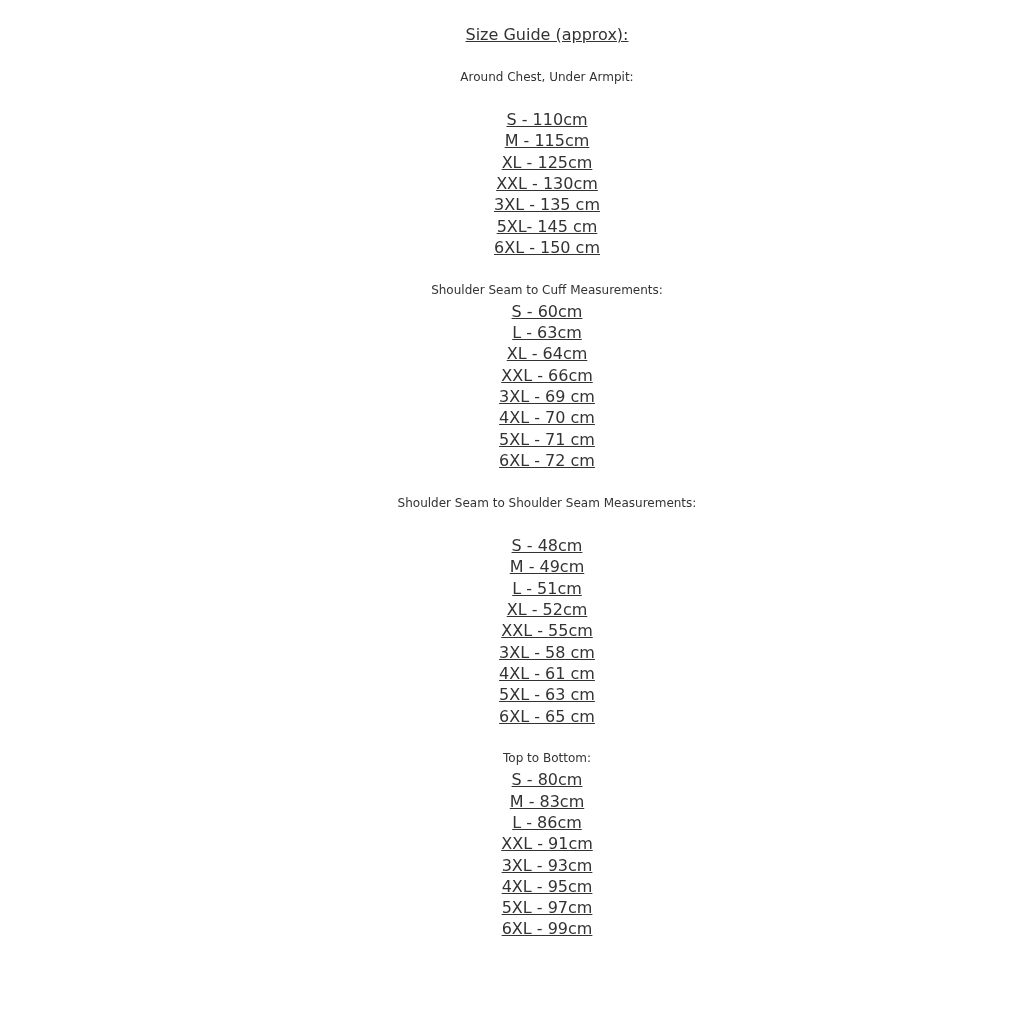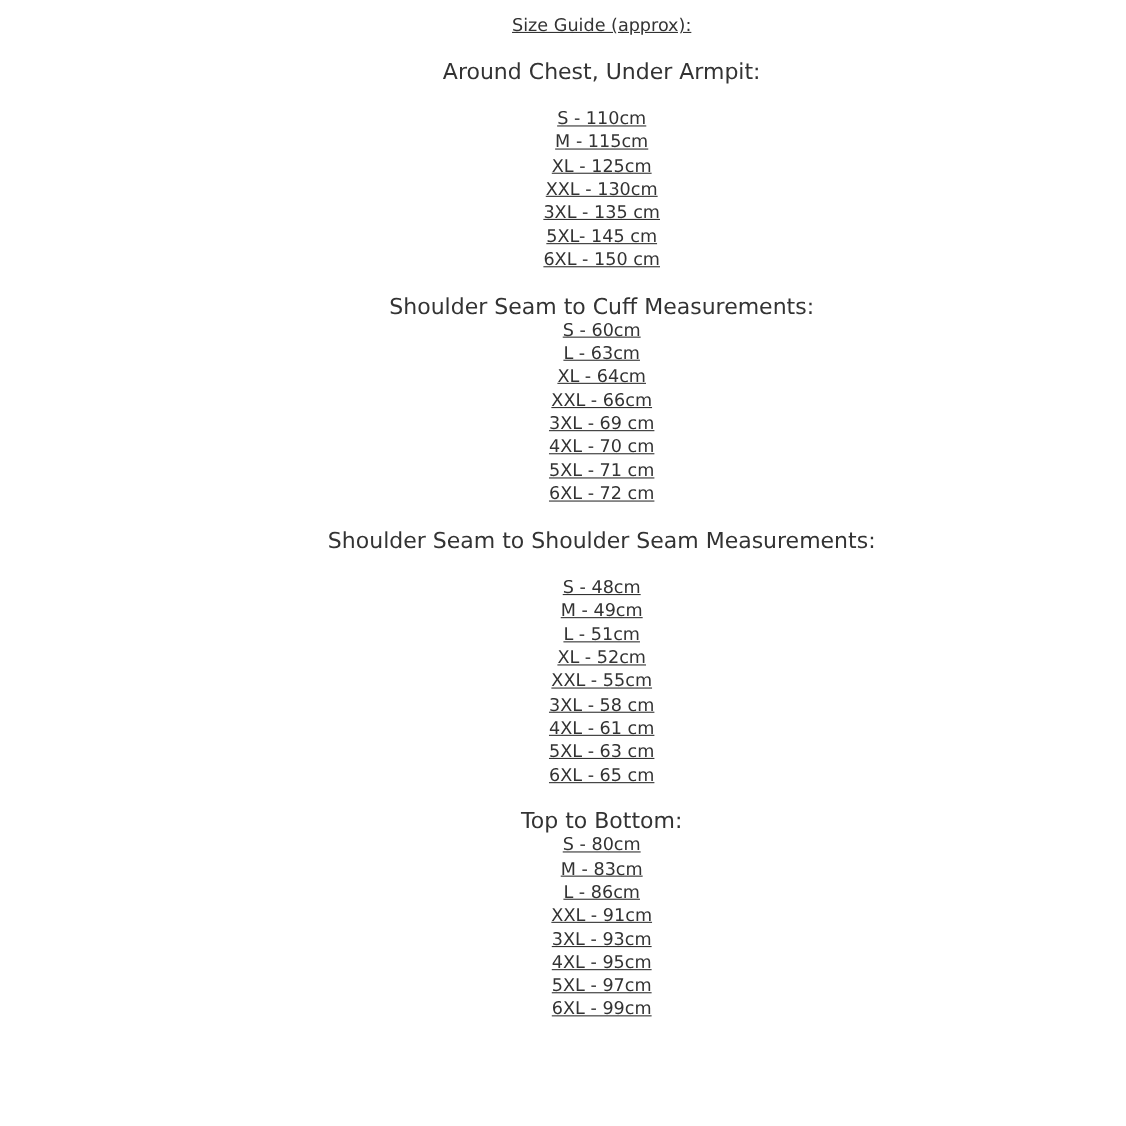"Size Guide (approx):" .doc { padding-top: 12px -> 24px }
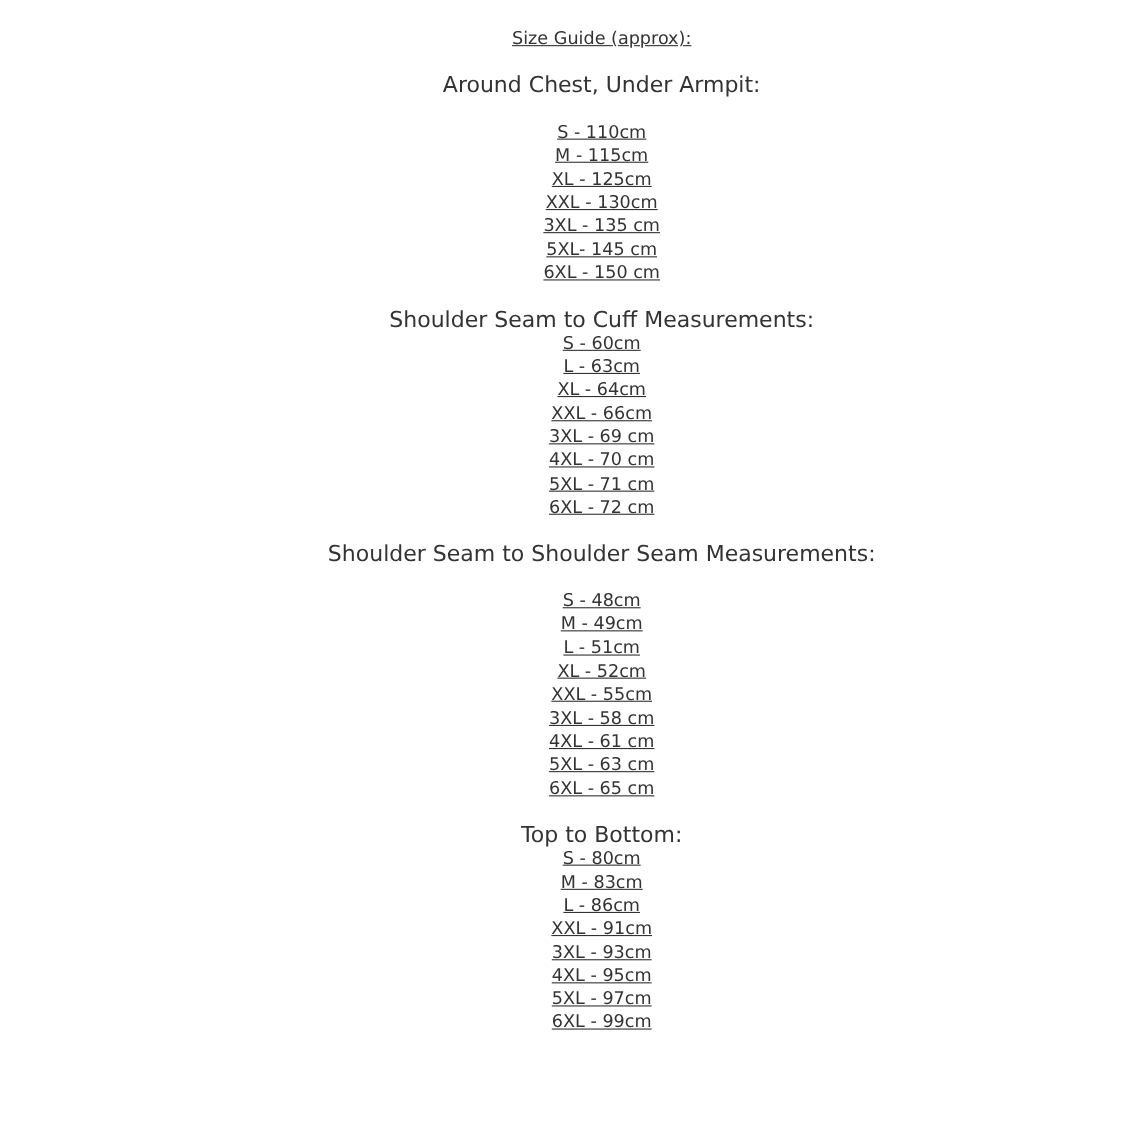"Around Chest, Under Armpit:" .heading { font-size: 20px -> 12px }
